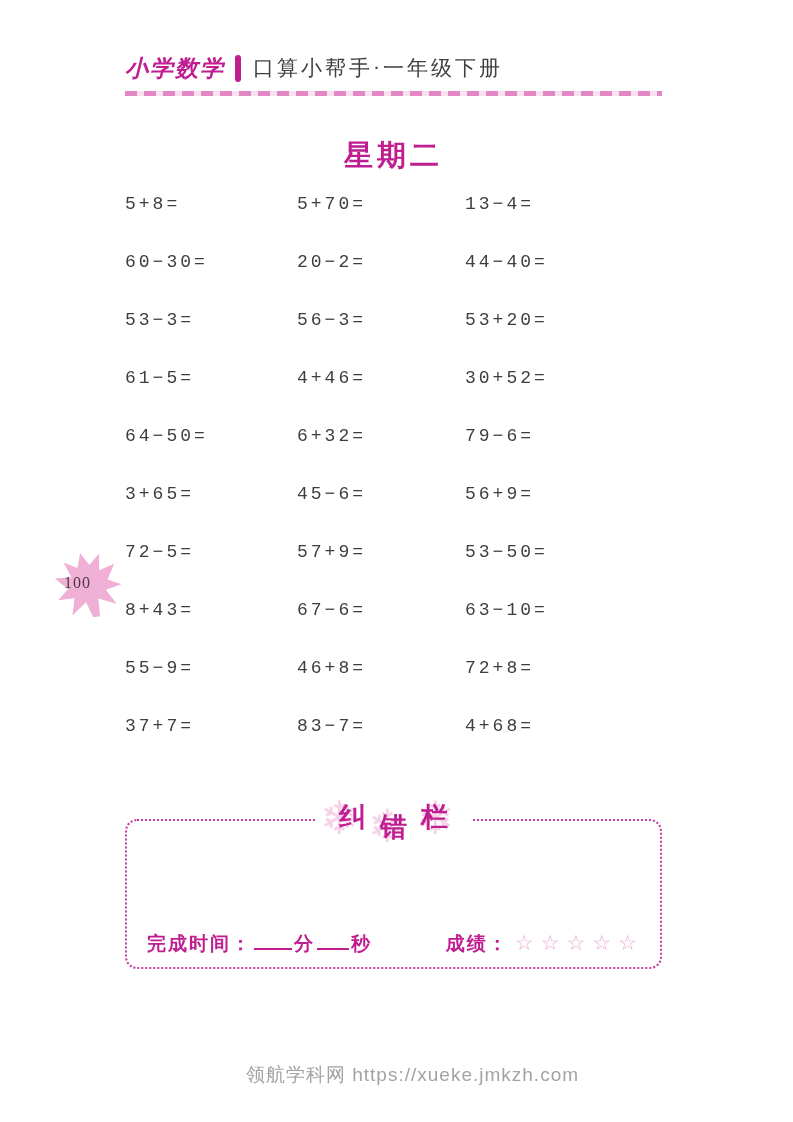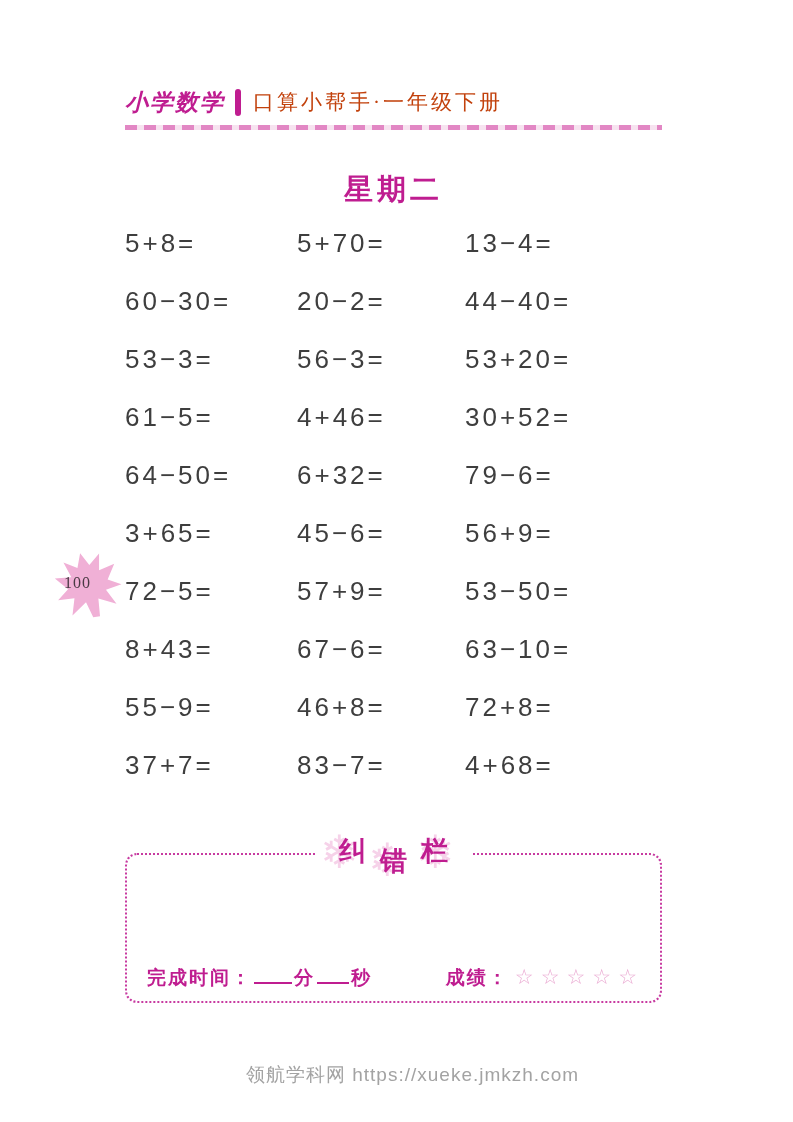"小学数学" .header { padding-top: 86px -> 52px }
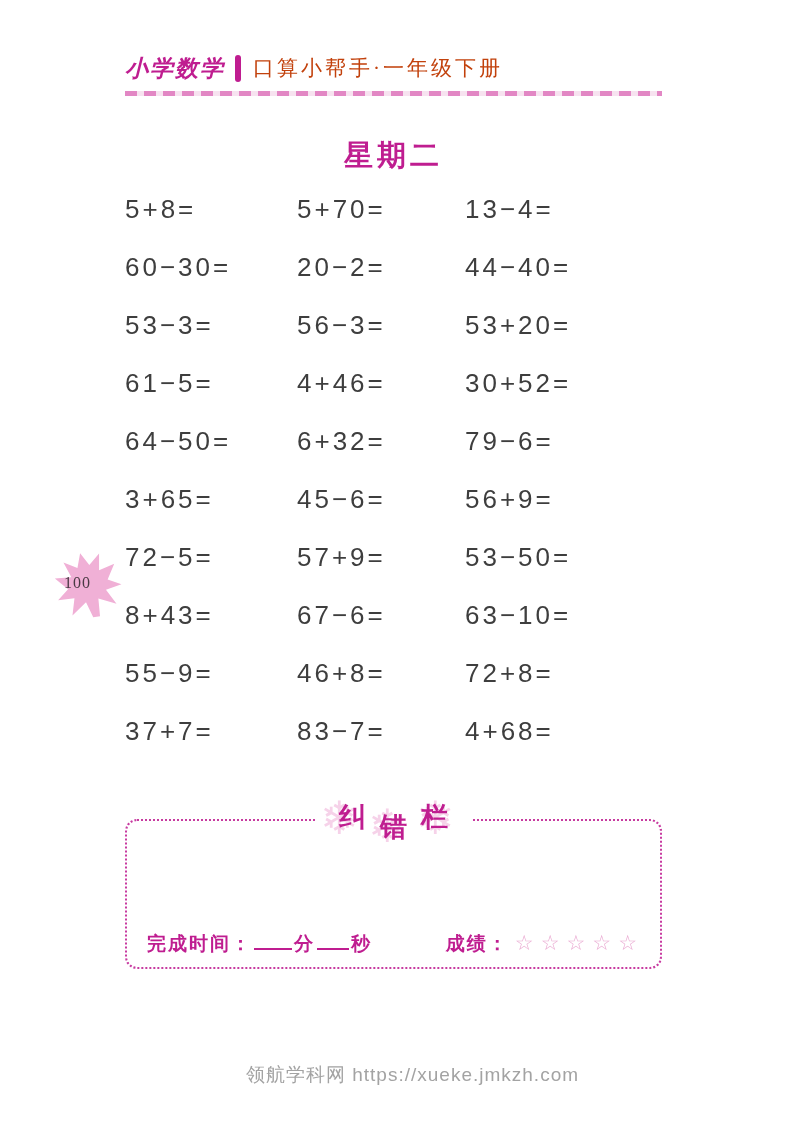"口算小帮手·一年级下册" .book-title { color: #c2410c -> #404040 }
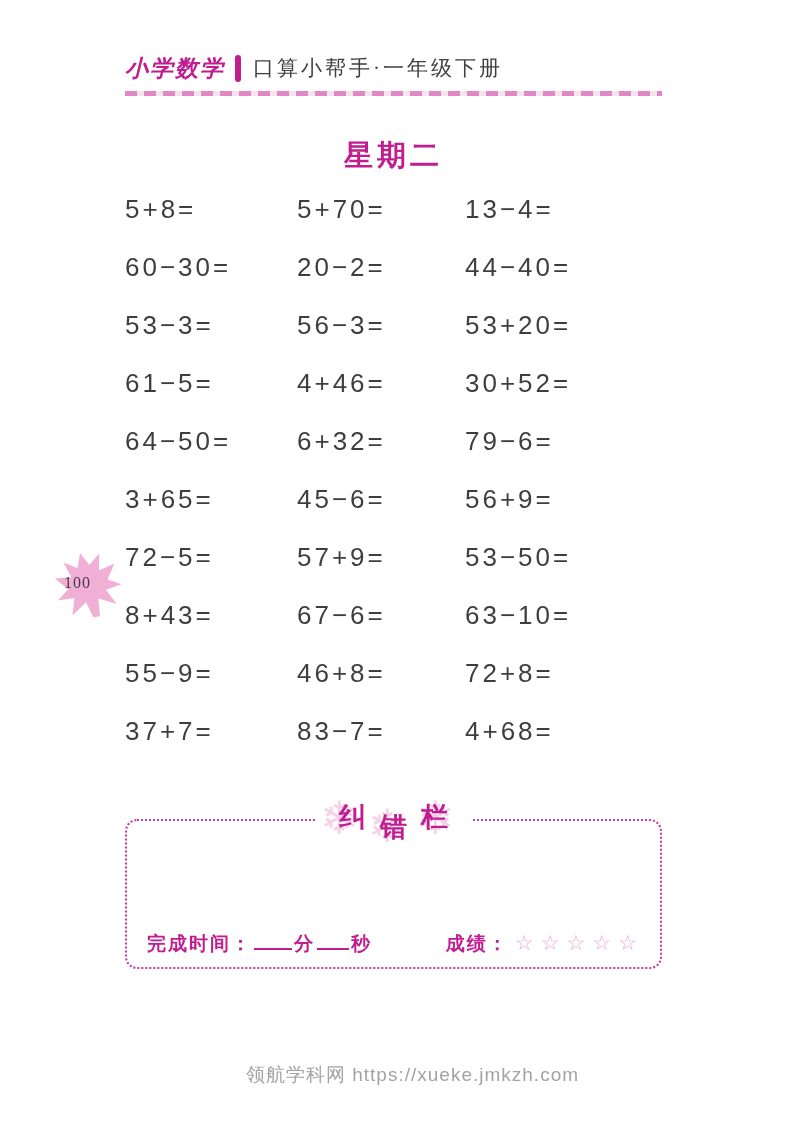"5+8=" .problem { font-family: Liberation Sans, sans-serif -> Liberation Mono, monospace; font-size: 26px -> 18px }
